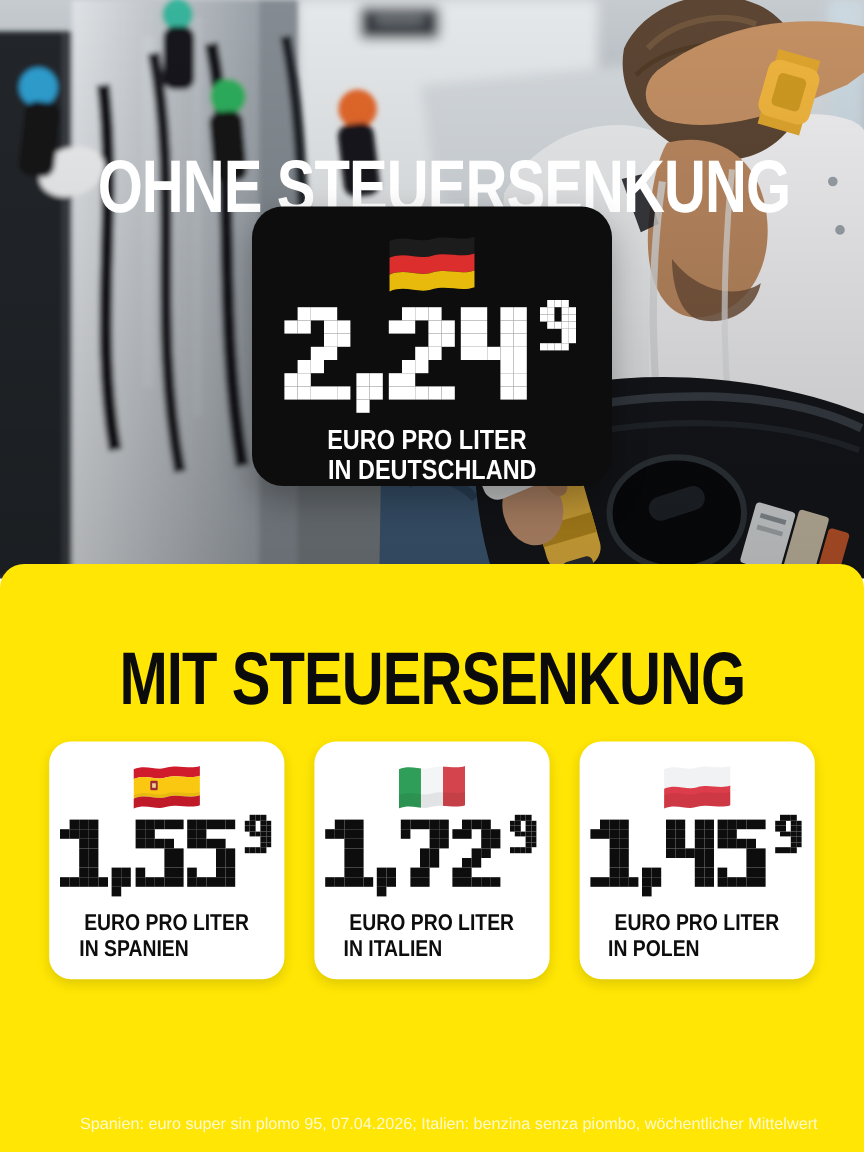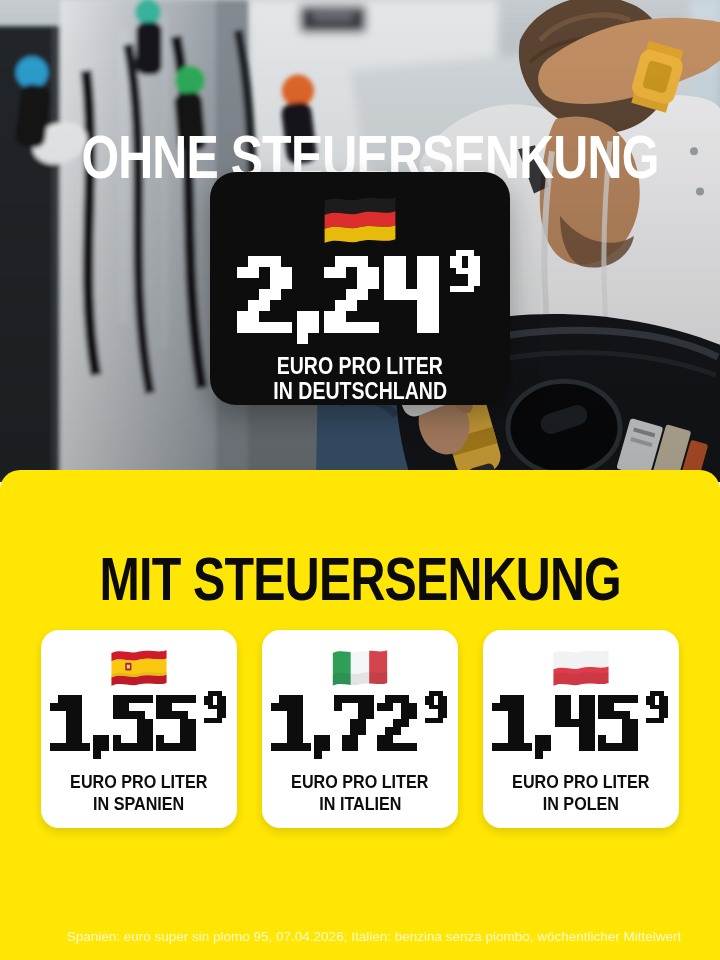"EURO PRO LITER" .unit { text-align: center -> left }
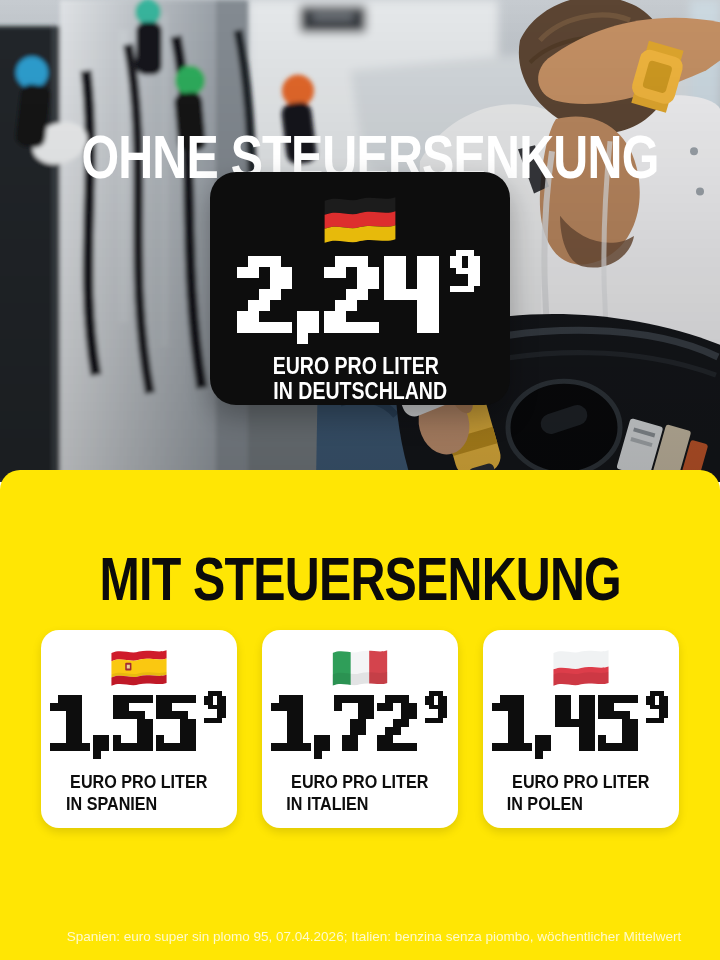"MIT STEUERSENKUNG" .sub-title { margin: 12px -> 0 }
